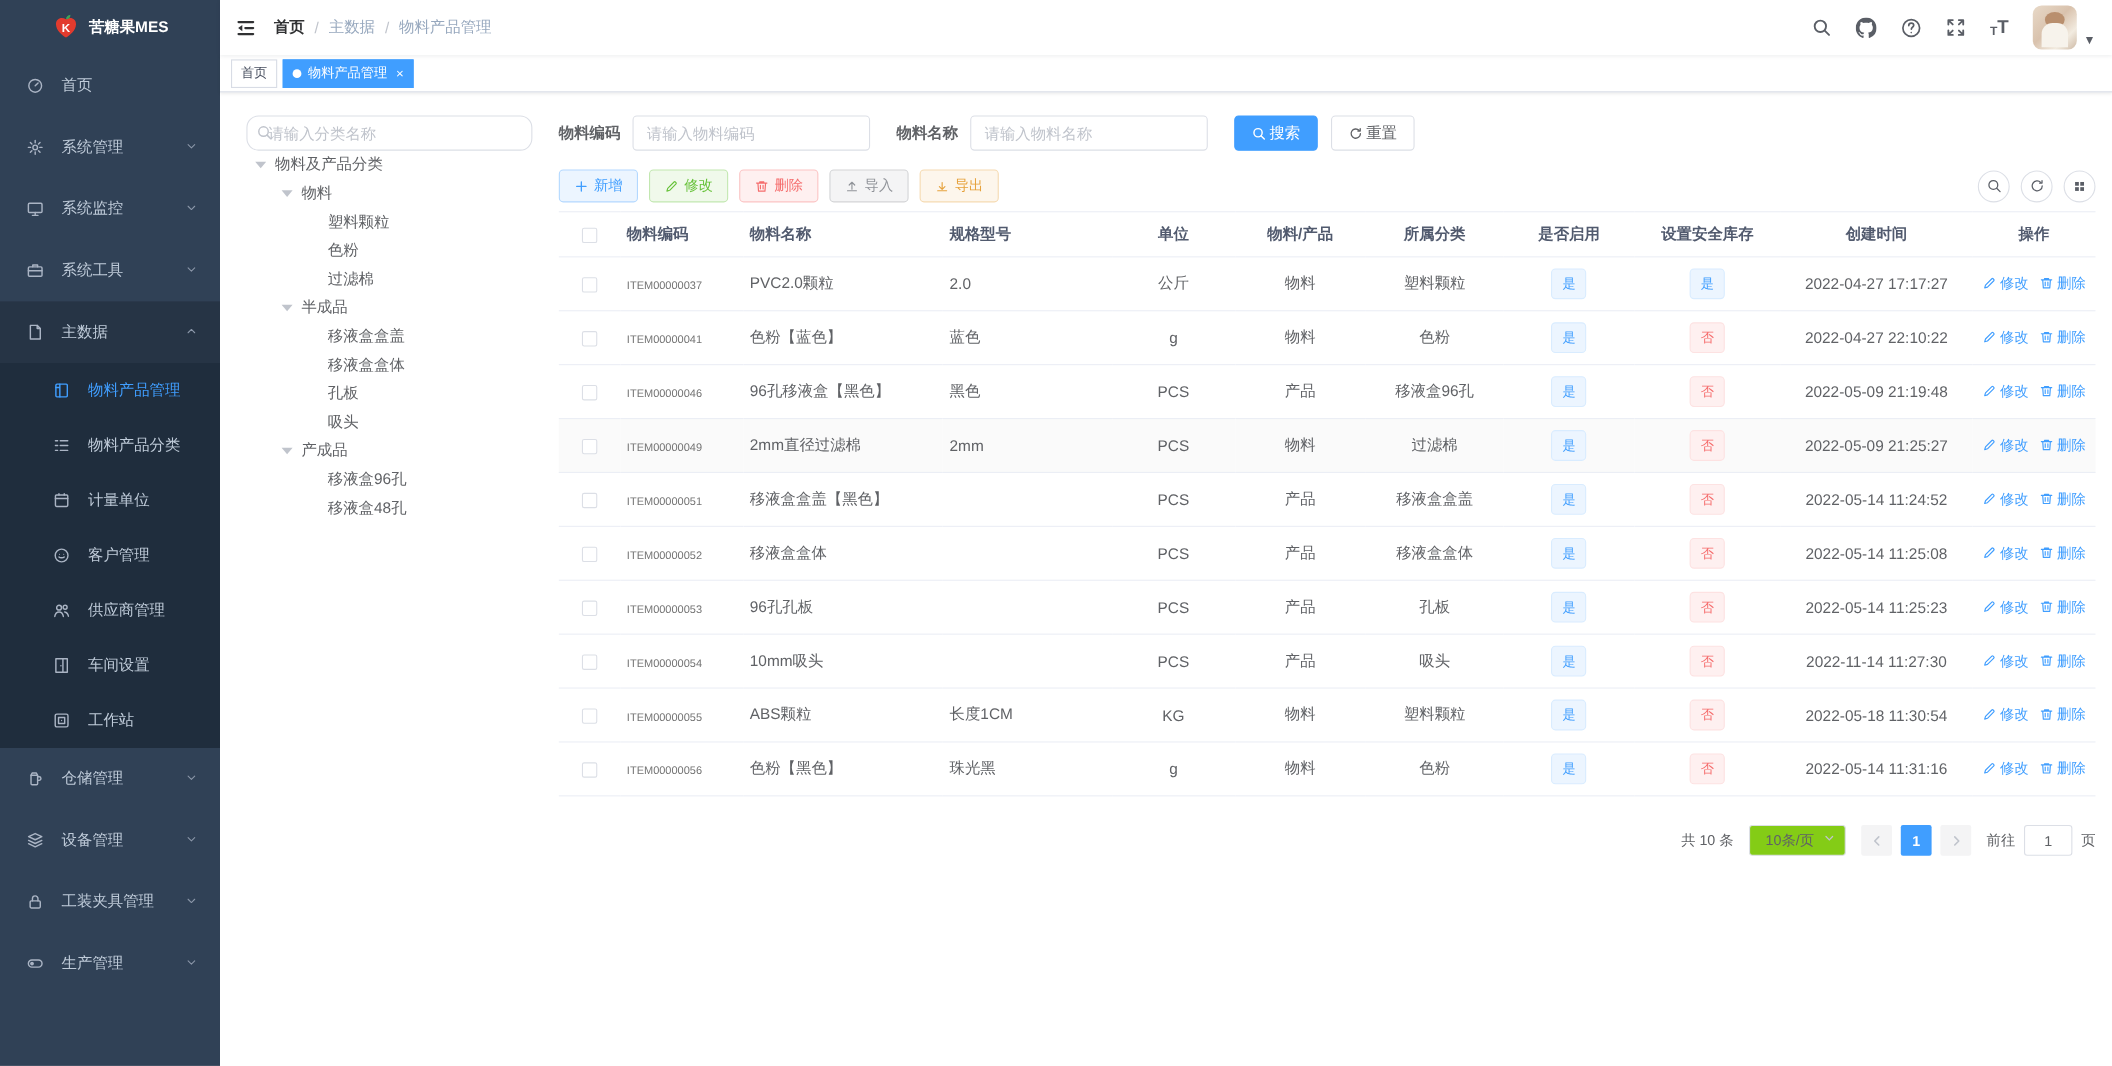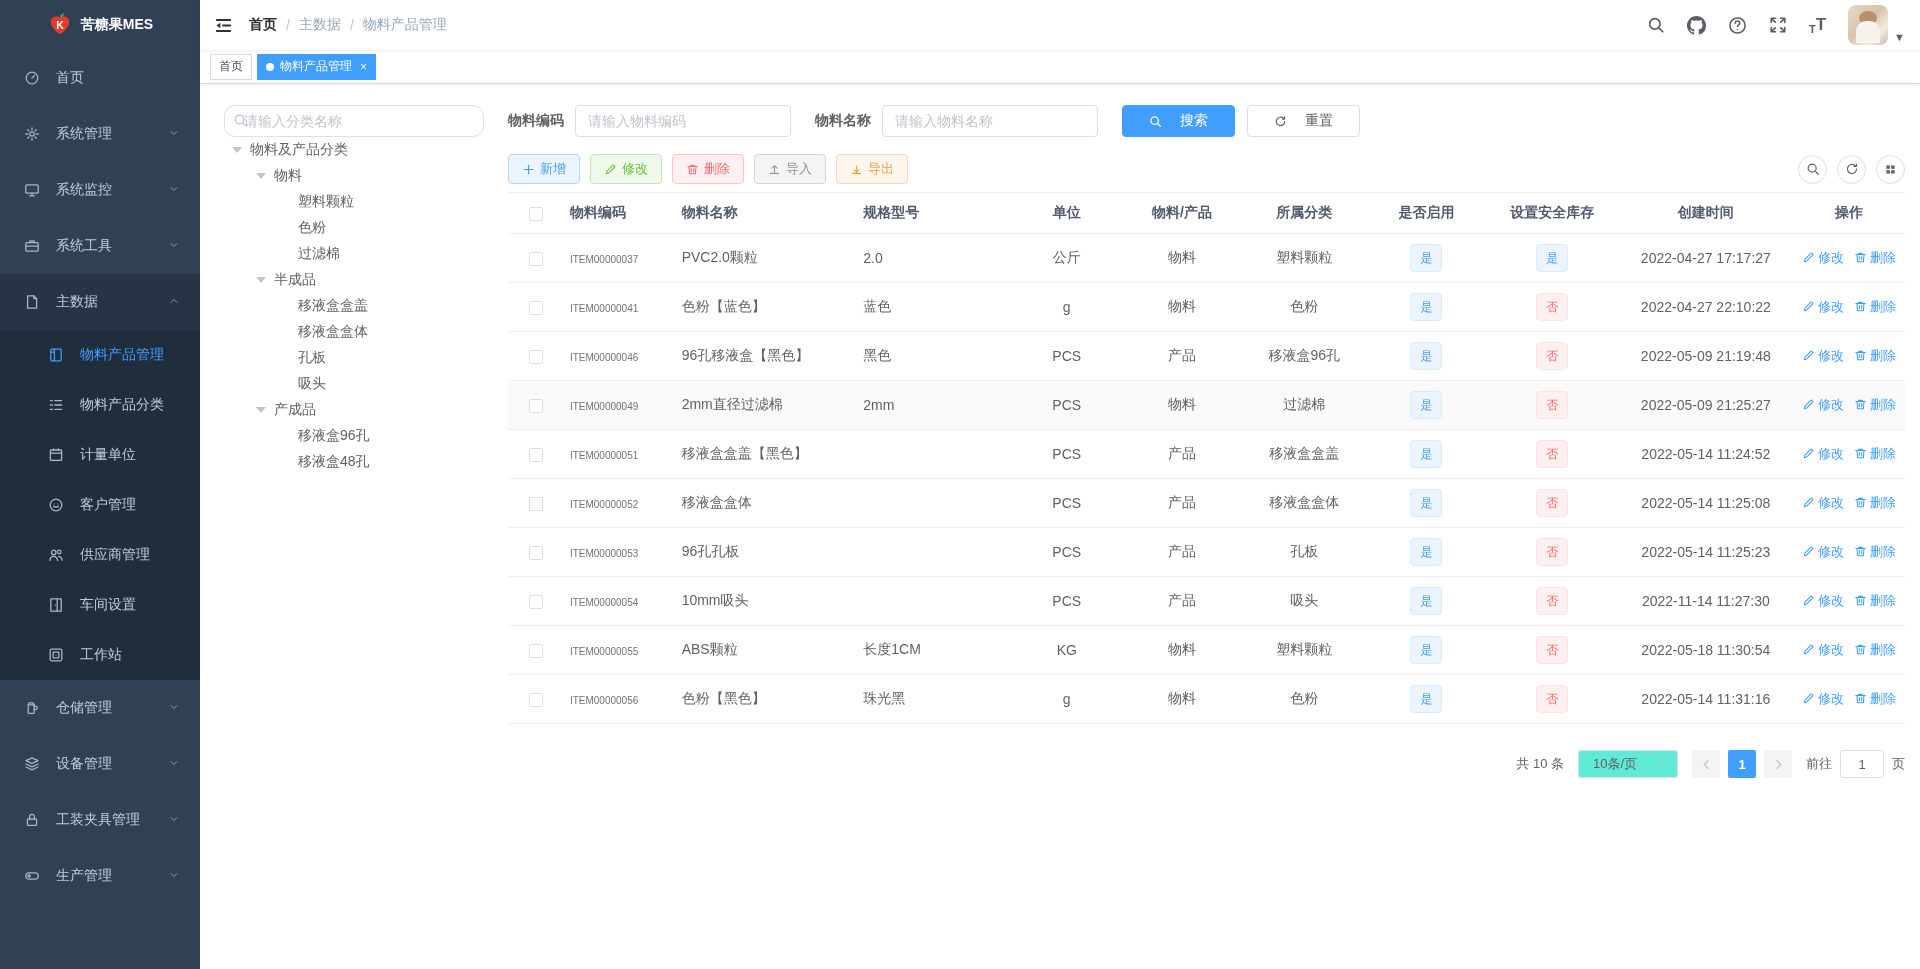"搜索" .btn { gap: 18px -> 3px; padding: 0 26px -> 0 15px }
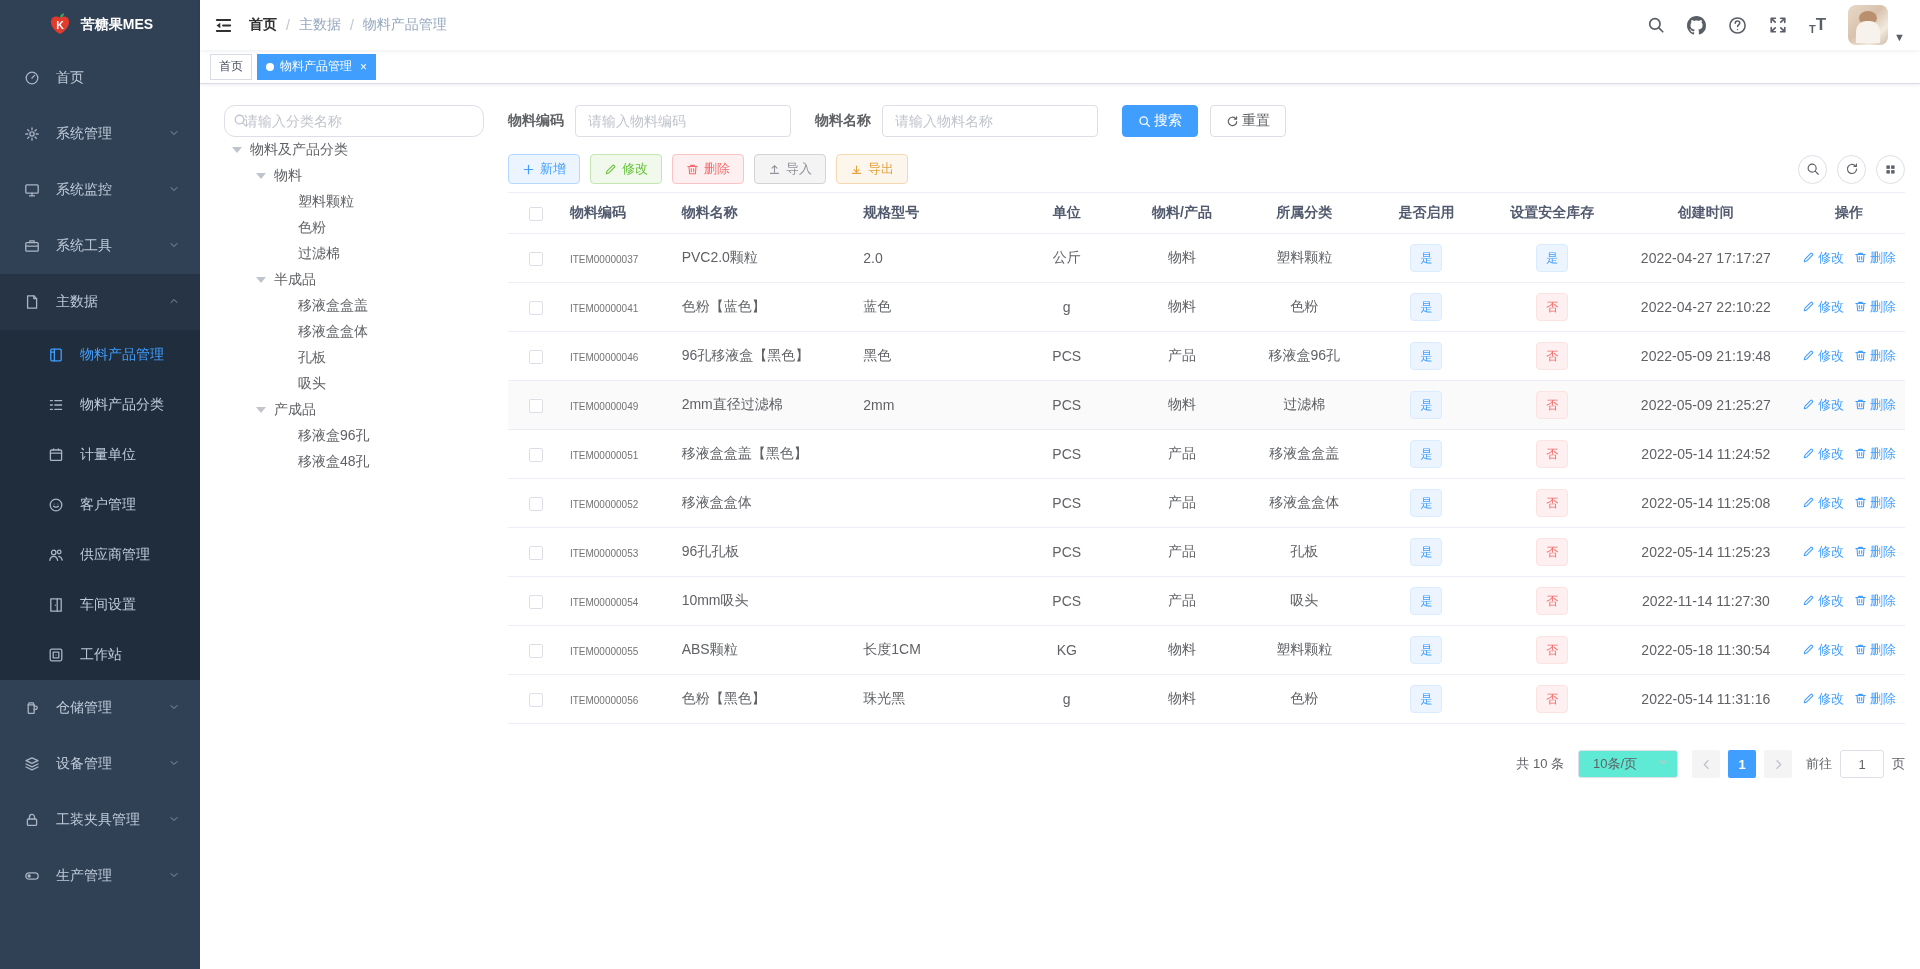"10条/页" .pg-select { background: #5eead4 -> #84cc16; width: 100px -> 88px }
